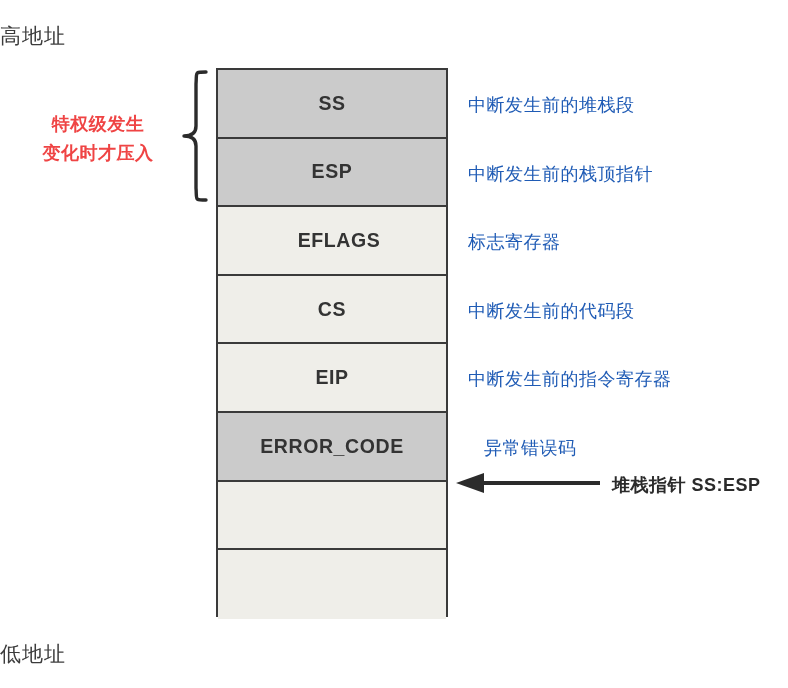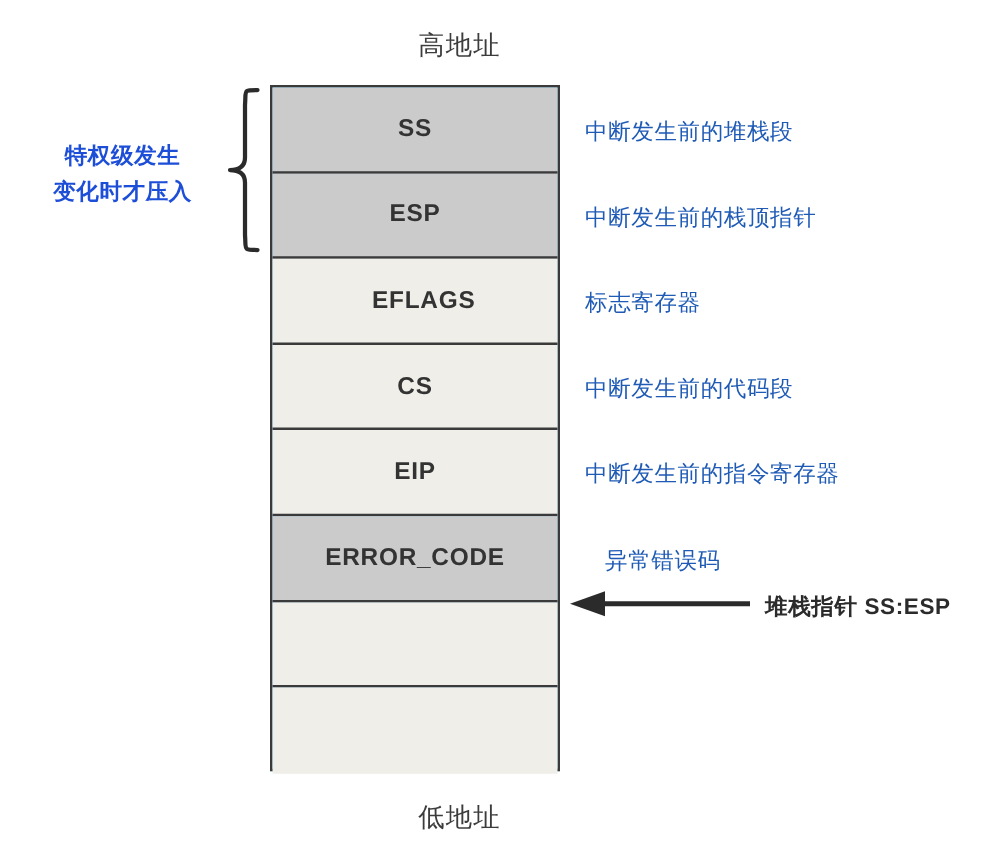"高地址" .addr-caption { padding-left: 20px -> none; text-align: center -> left }
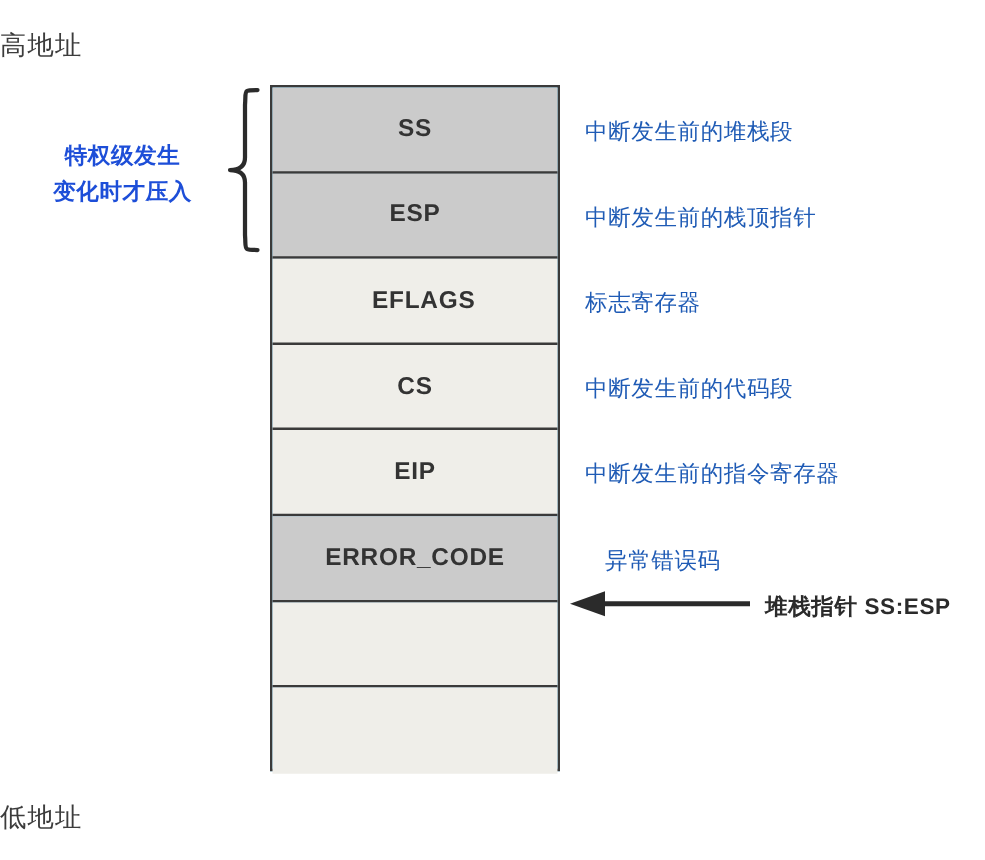"SS" #stack { background: #7dd3fc -> #1d4ed8 }
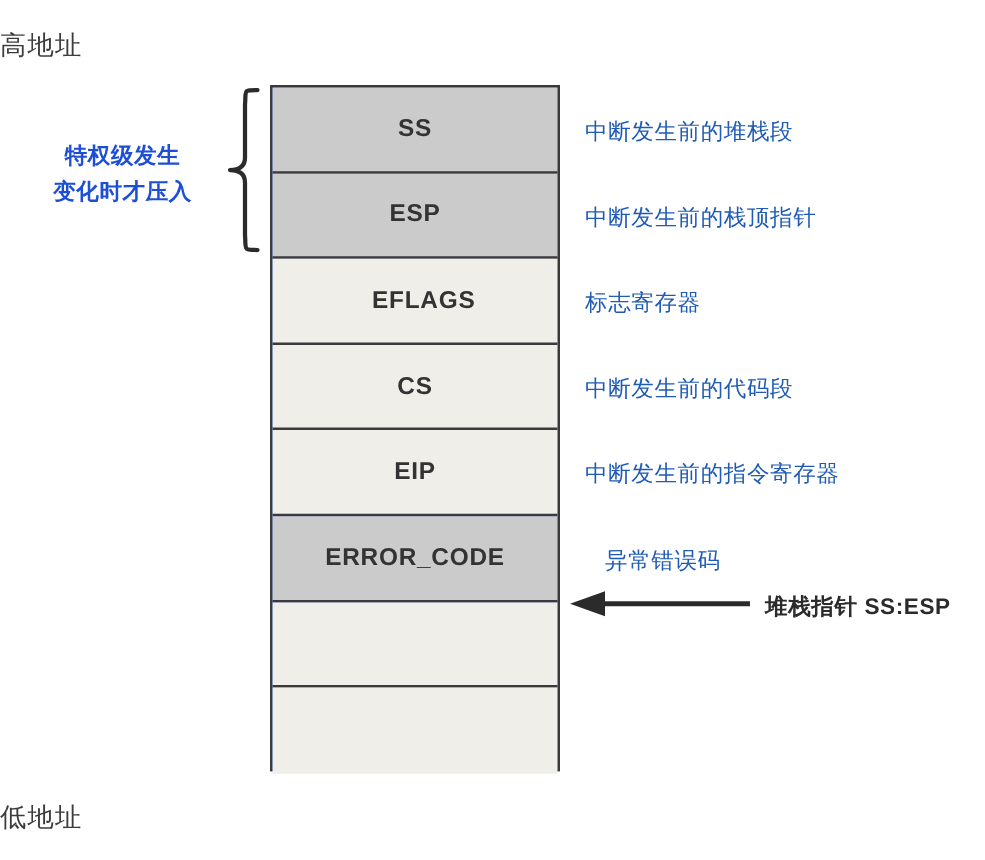"特权级发生" .left-label { color: #1d4ed8 -> #ef4444 }
